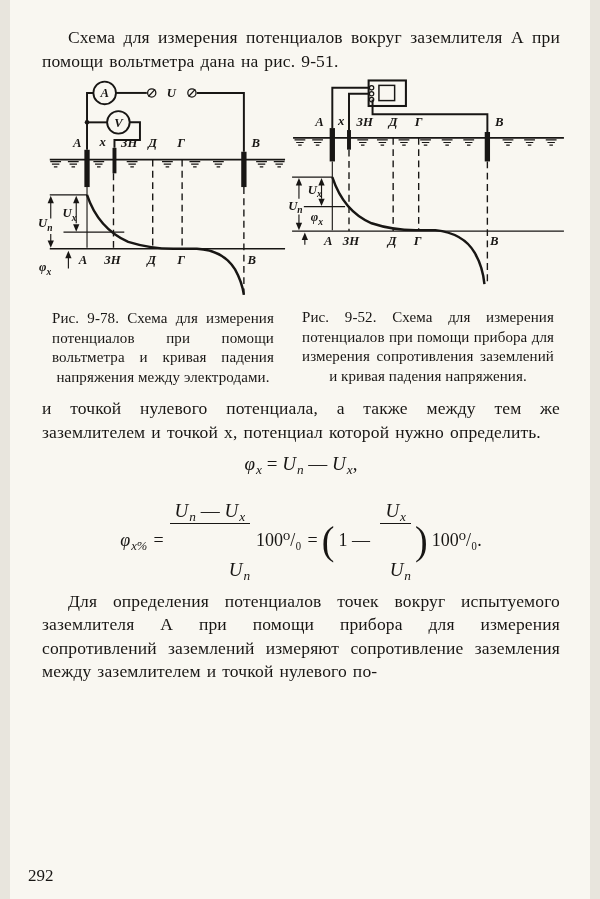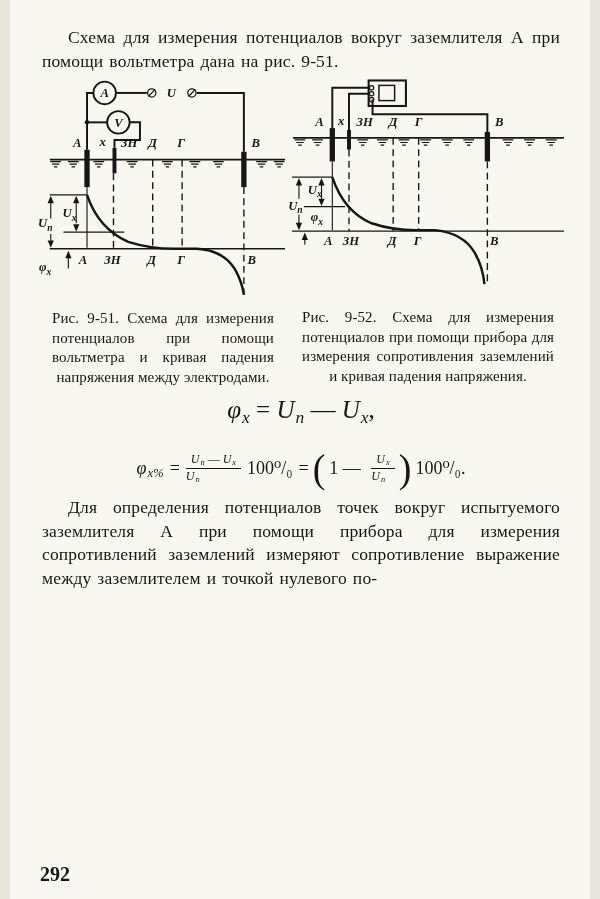"Рис. 9-51. Схема для измерения" figcaption.figcap { text: 9-51 -> 9-78 }
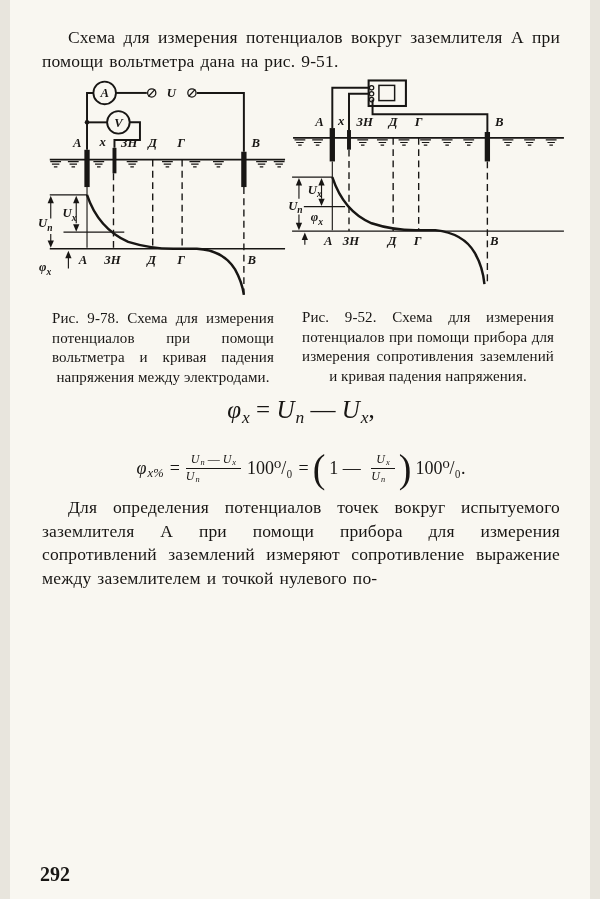"и точкой нулевого потенциала, а" p.p { html: none -> <p>и точкой нулевого потенциала, а также между тем же заземлителем и точкой x, потенциал которой нужно определить.</p> }
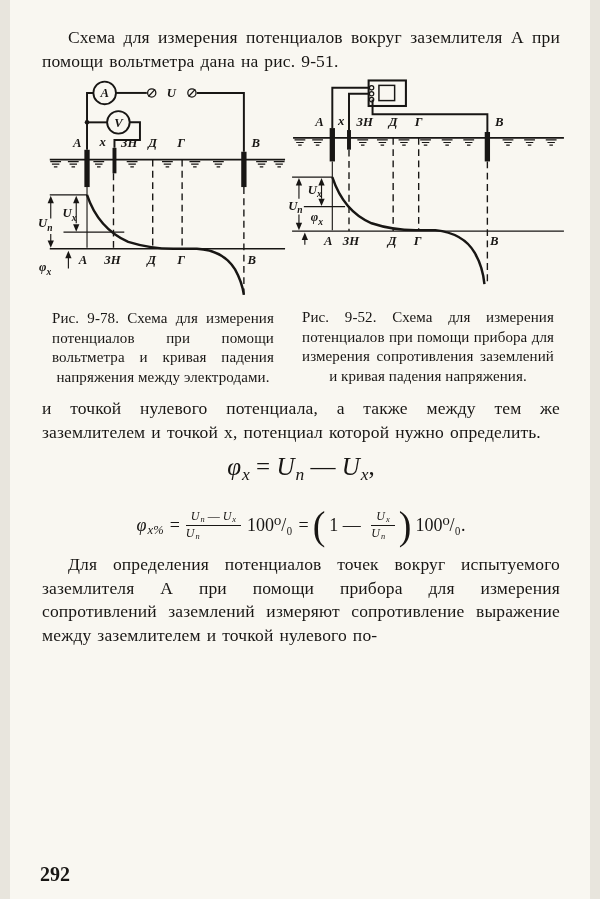"φx = Un — Ux," .formula { font-size: 25px -> 19px }
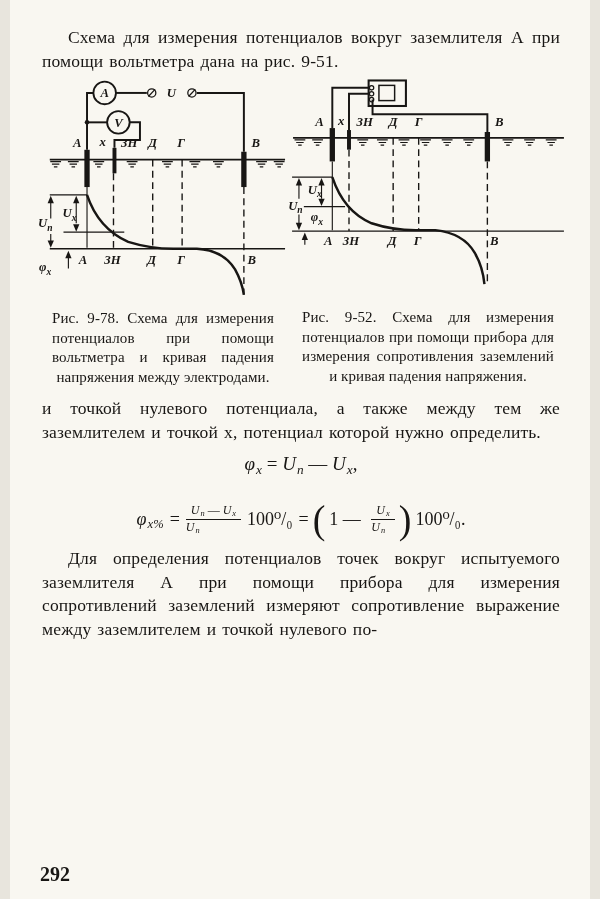"Un — Ux" .frac { align-items: flex-start -> flex-end; font-size: 12px -> 19px; gap: none -> 34px }
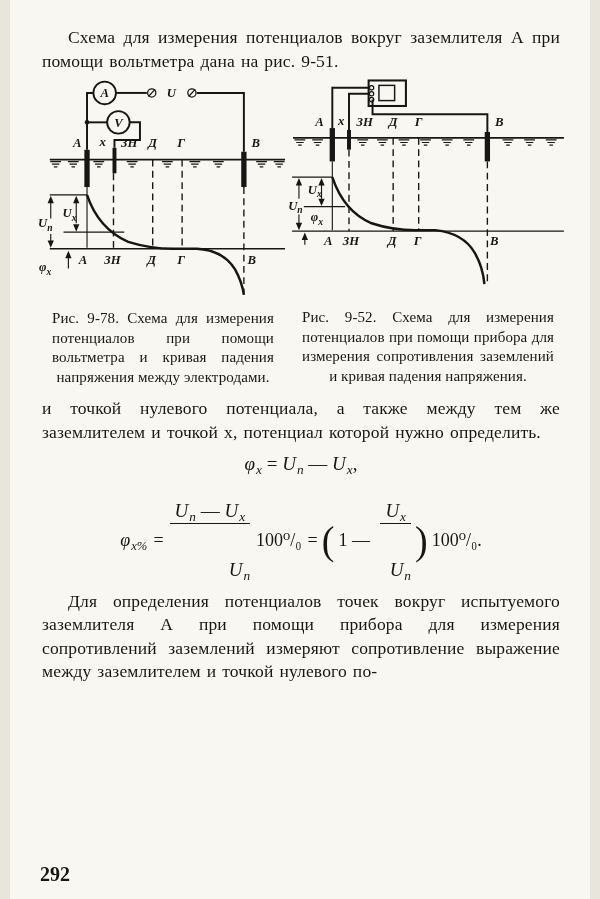"Для определения потенциалов точек вокруг" p.p { text: выражение -> заземления }
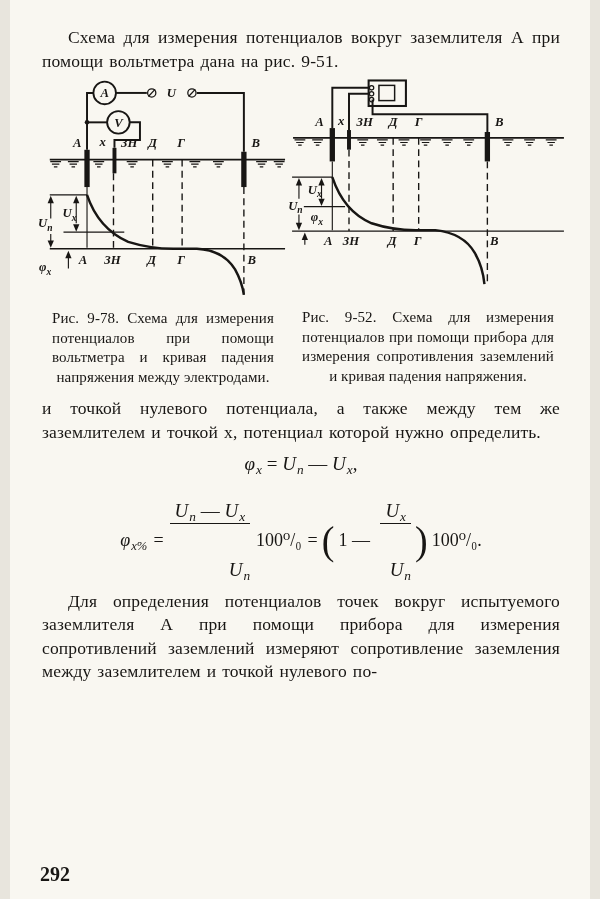"292" .pagenum { font-size: 20px -> 17px; font-weight: bold -> normal; left: 30px -> 18px }
